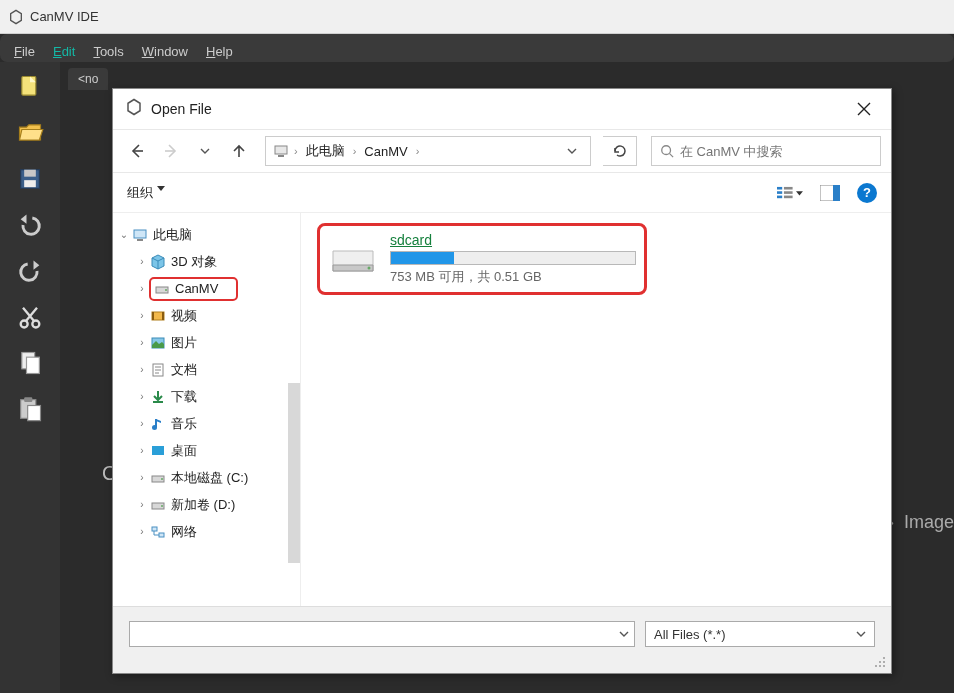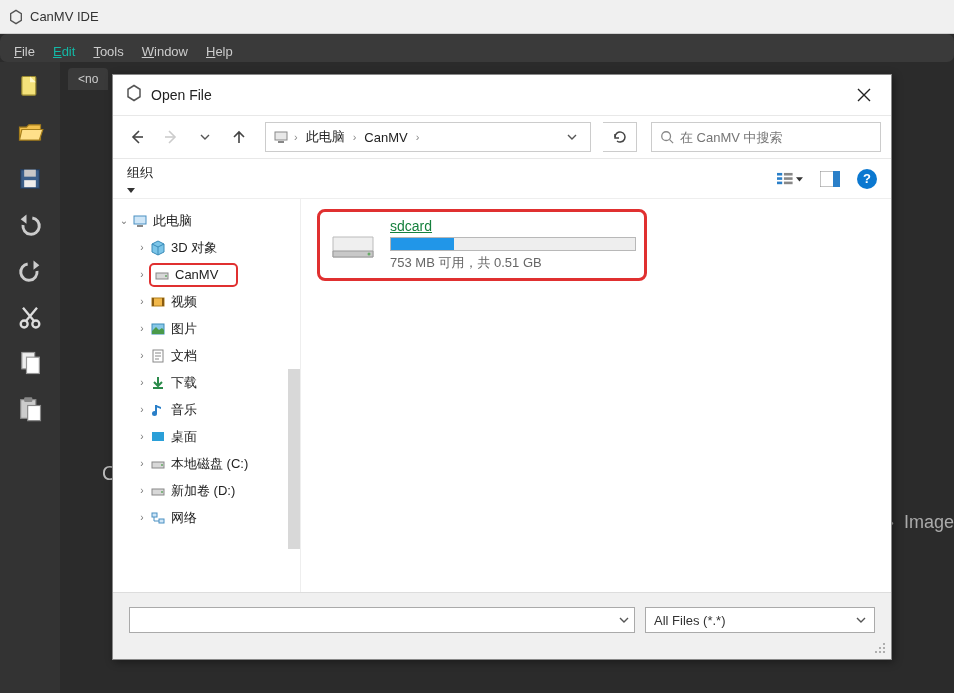"Open File" .dialog { top: 74px -> 88px }
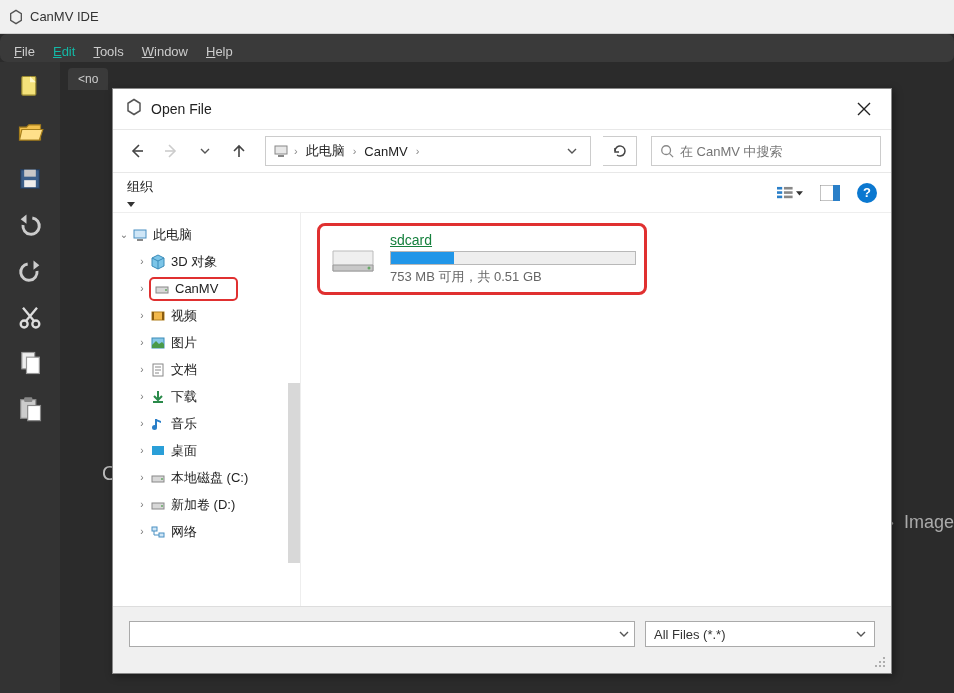"组织" .org-btn { flex-direction: column -> none }
